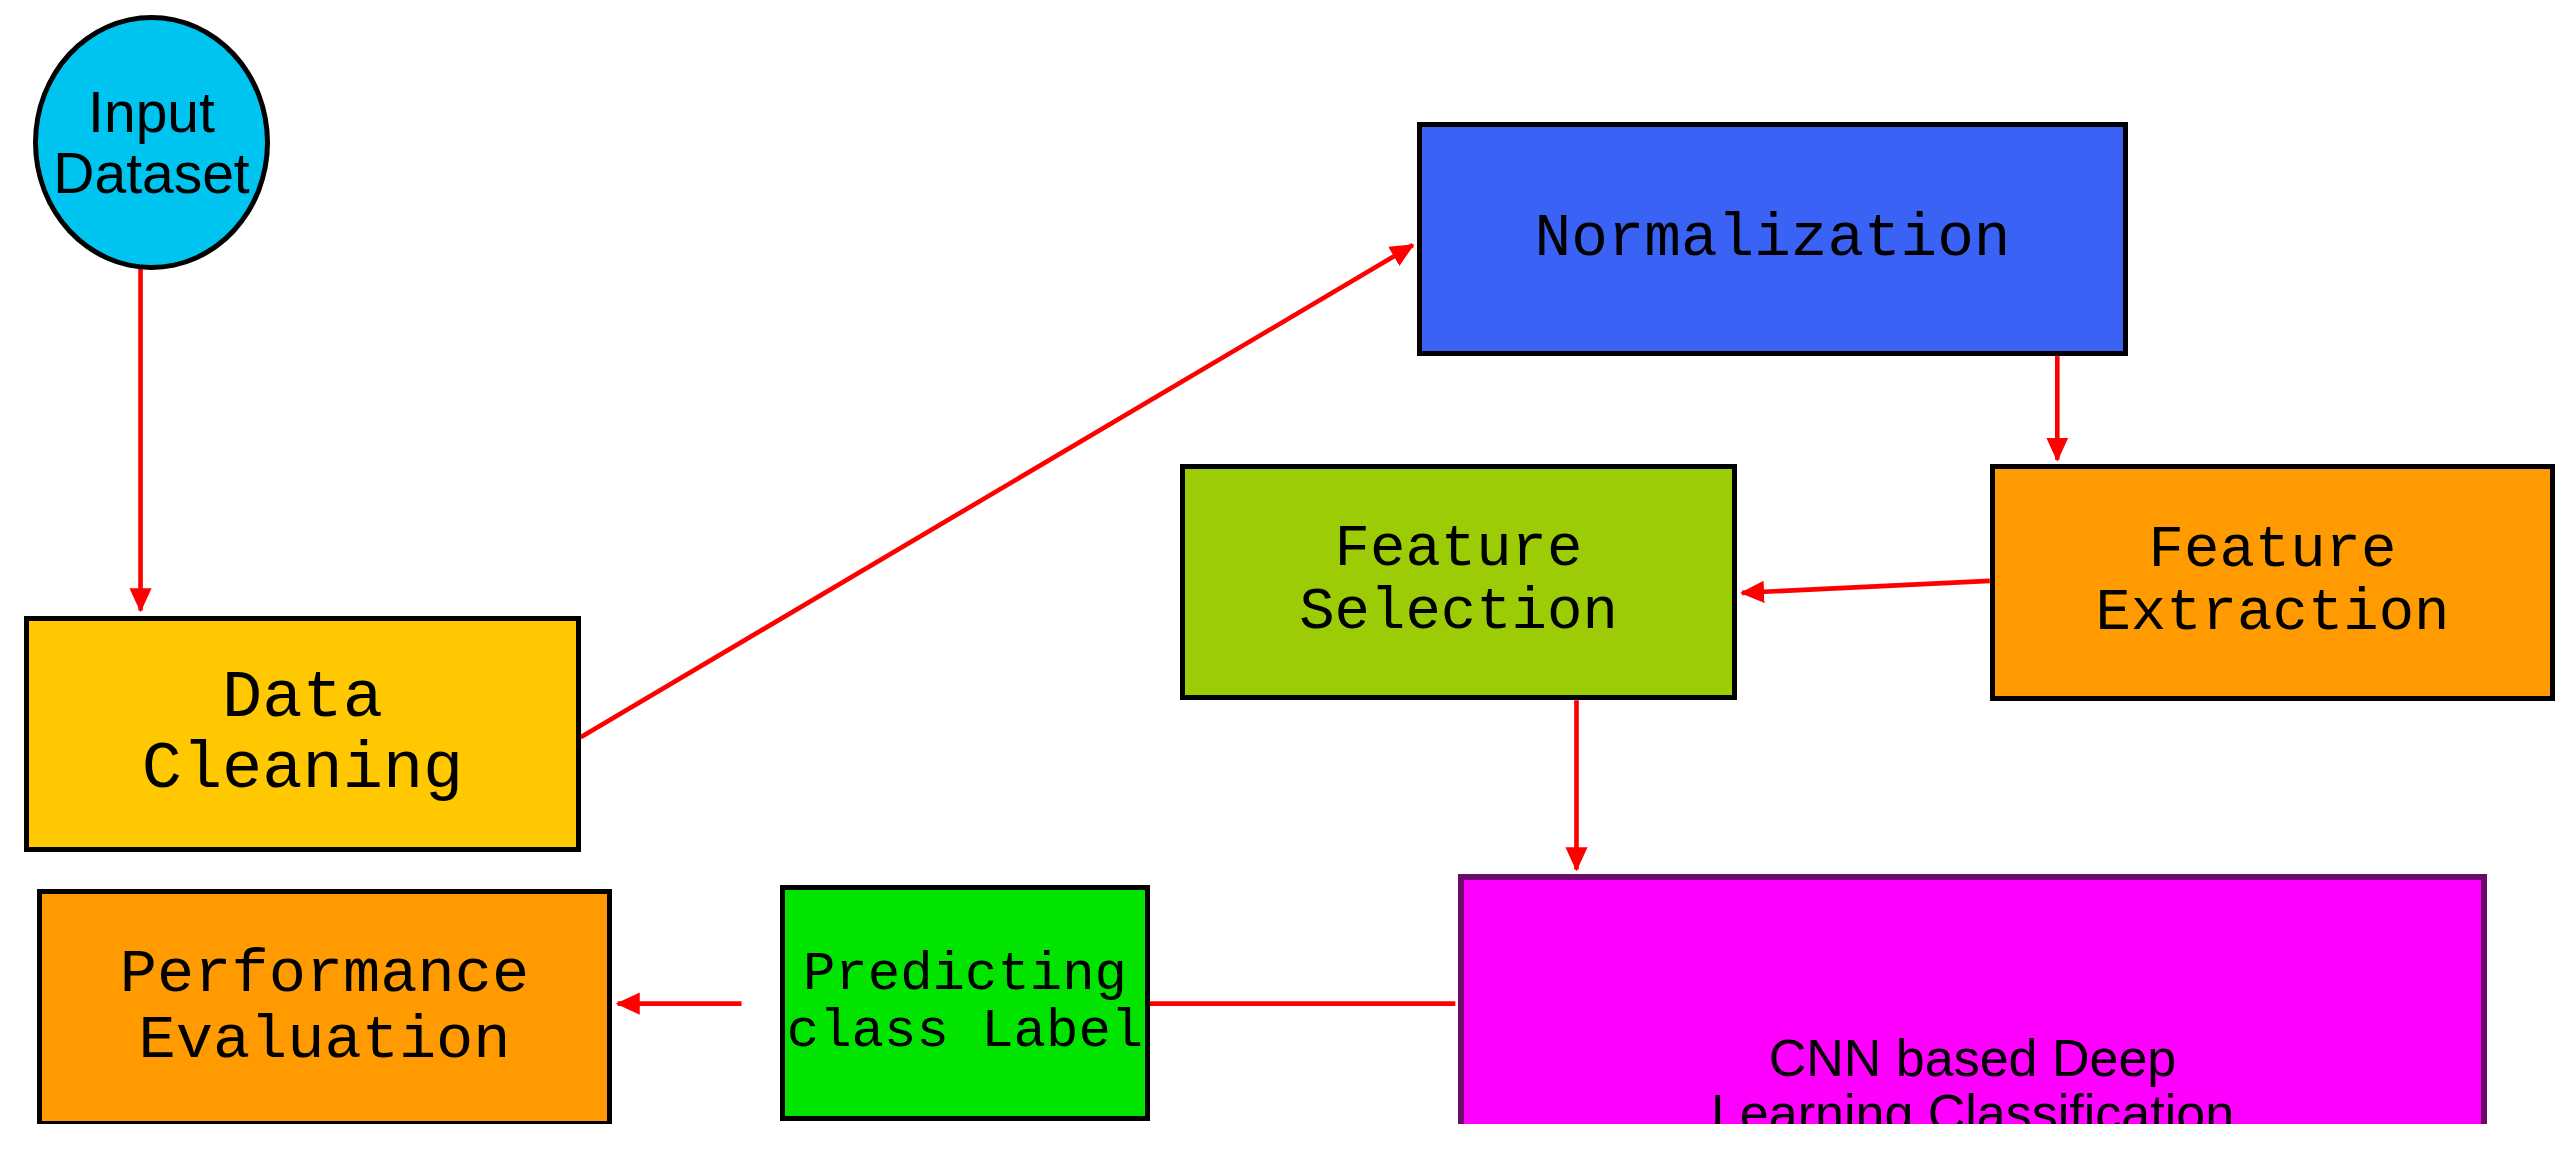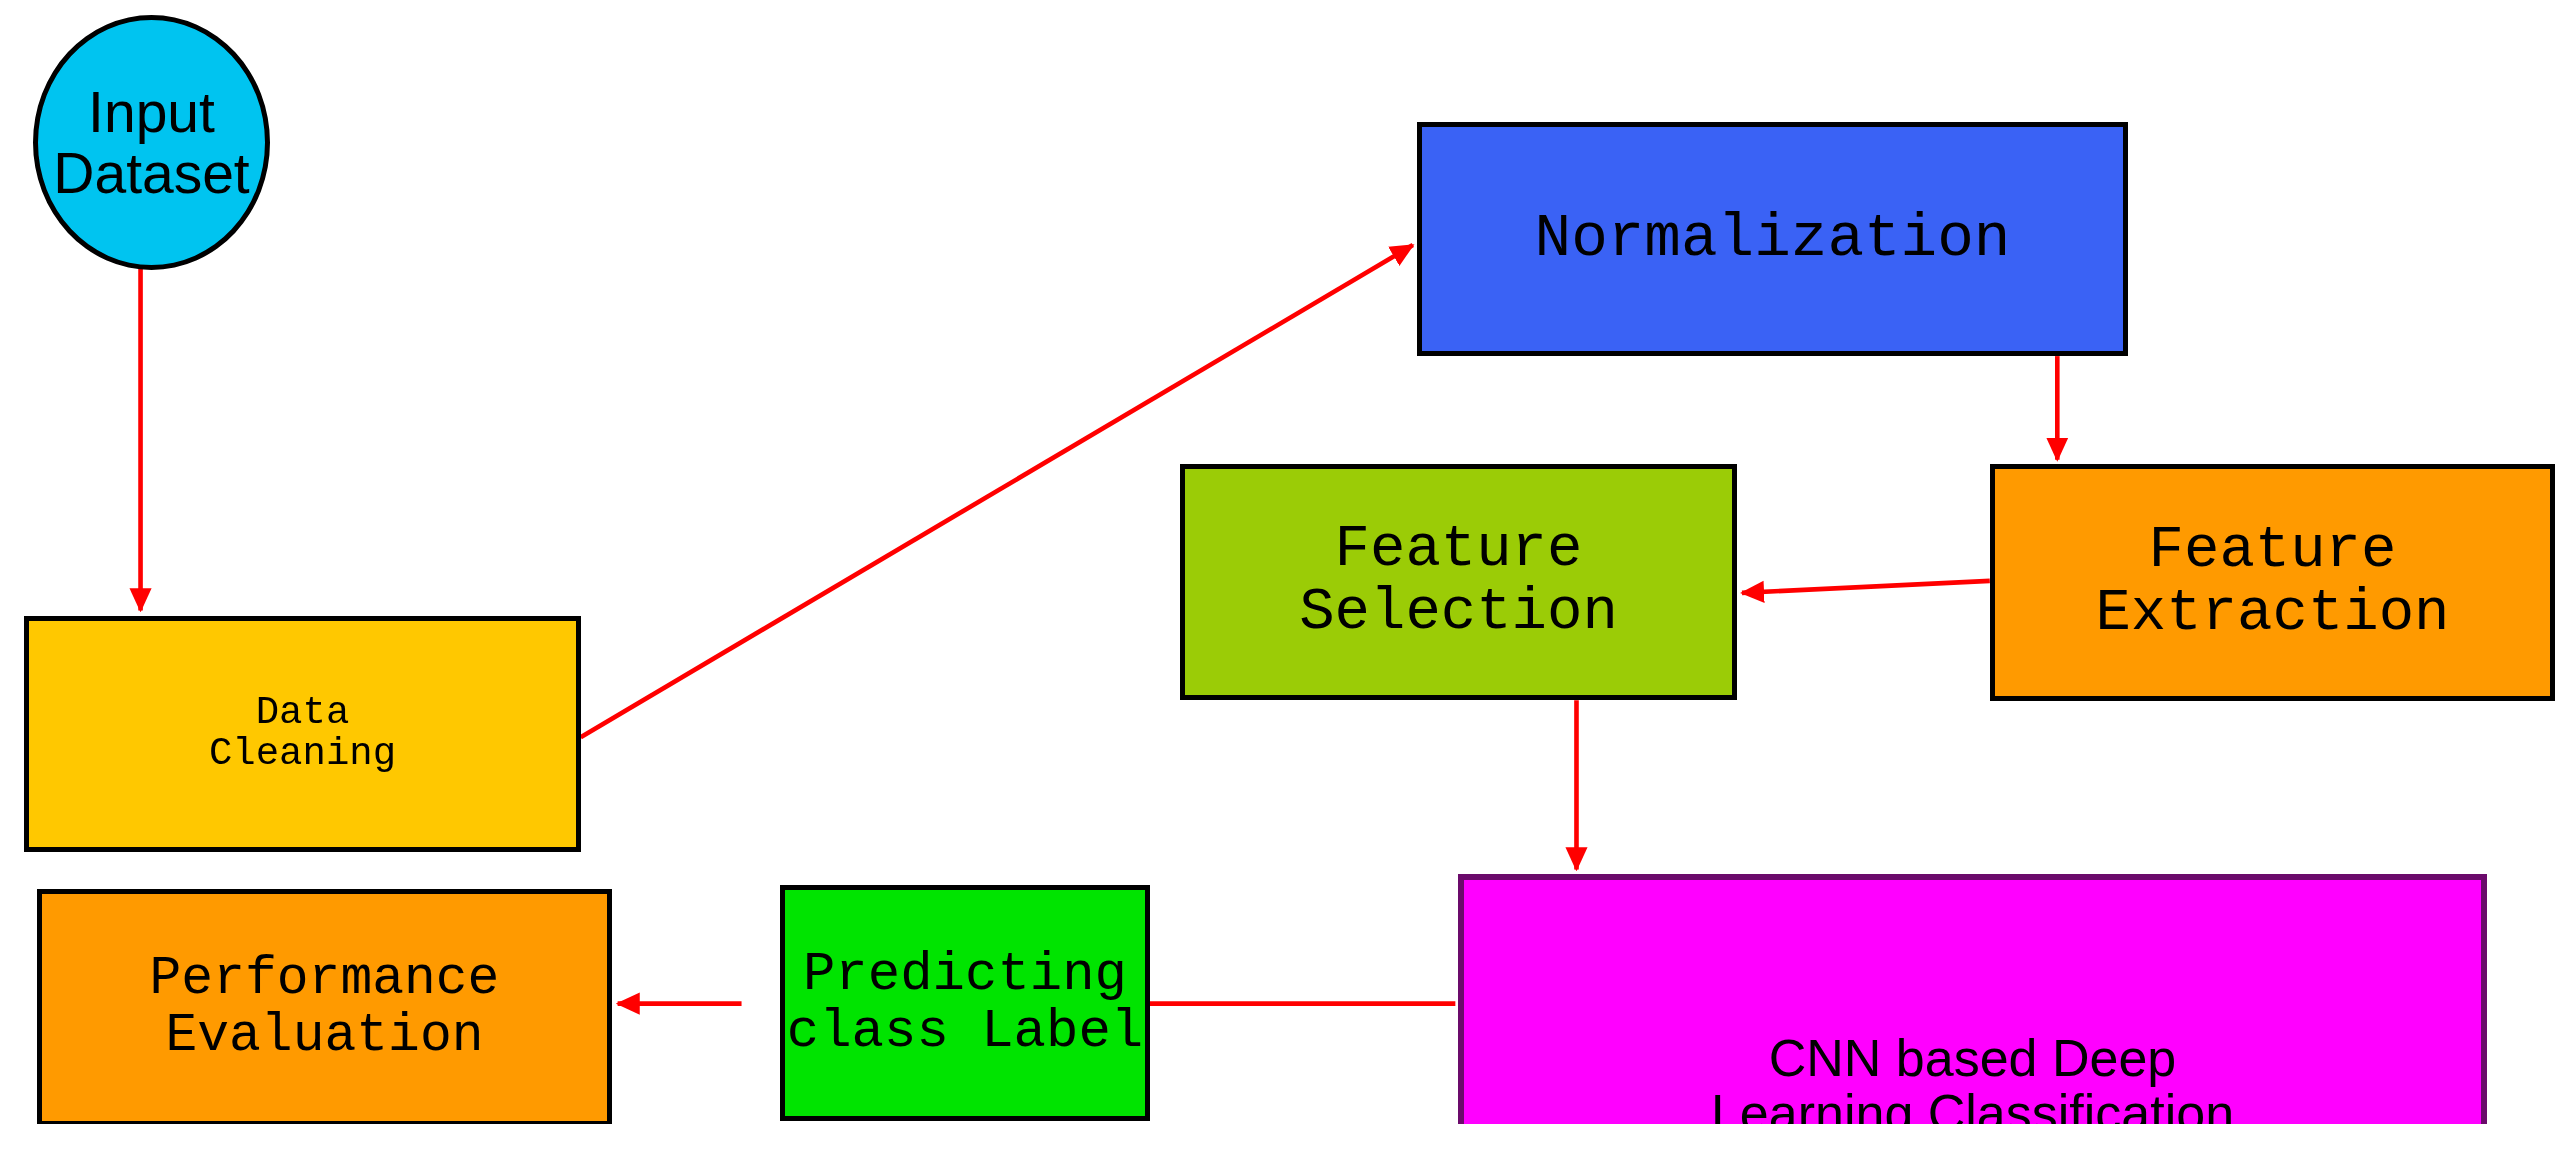"Data" div.node { font-size: 39px -> 67px }
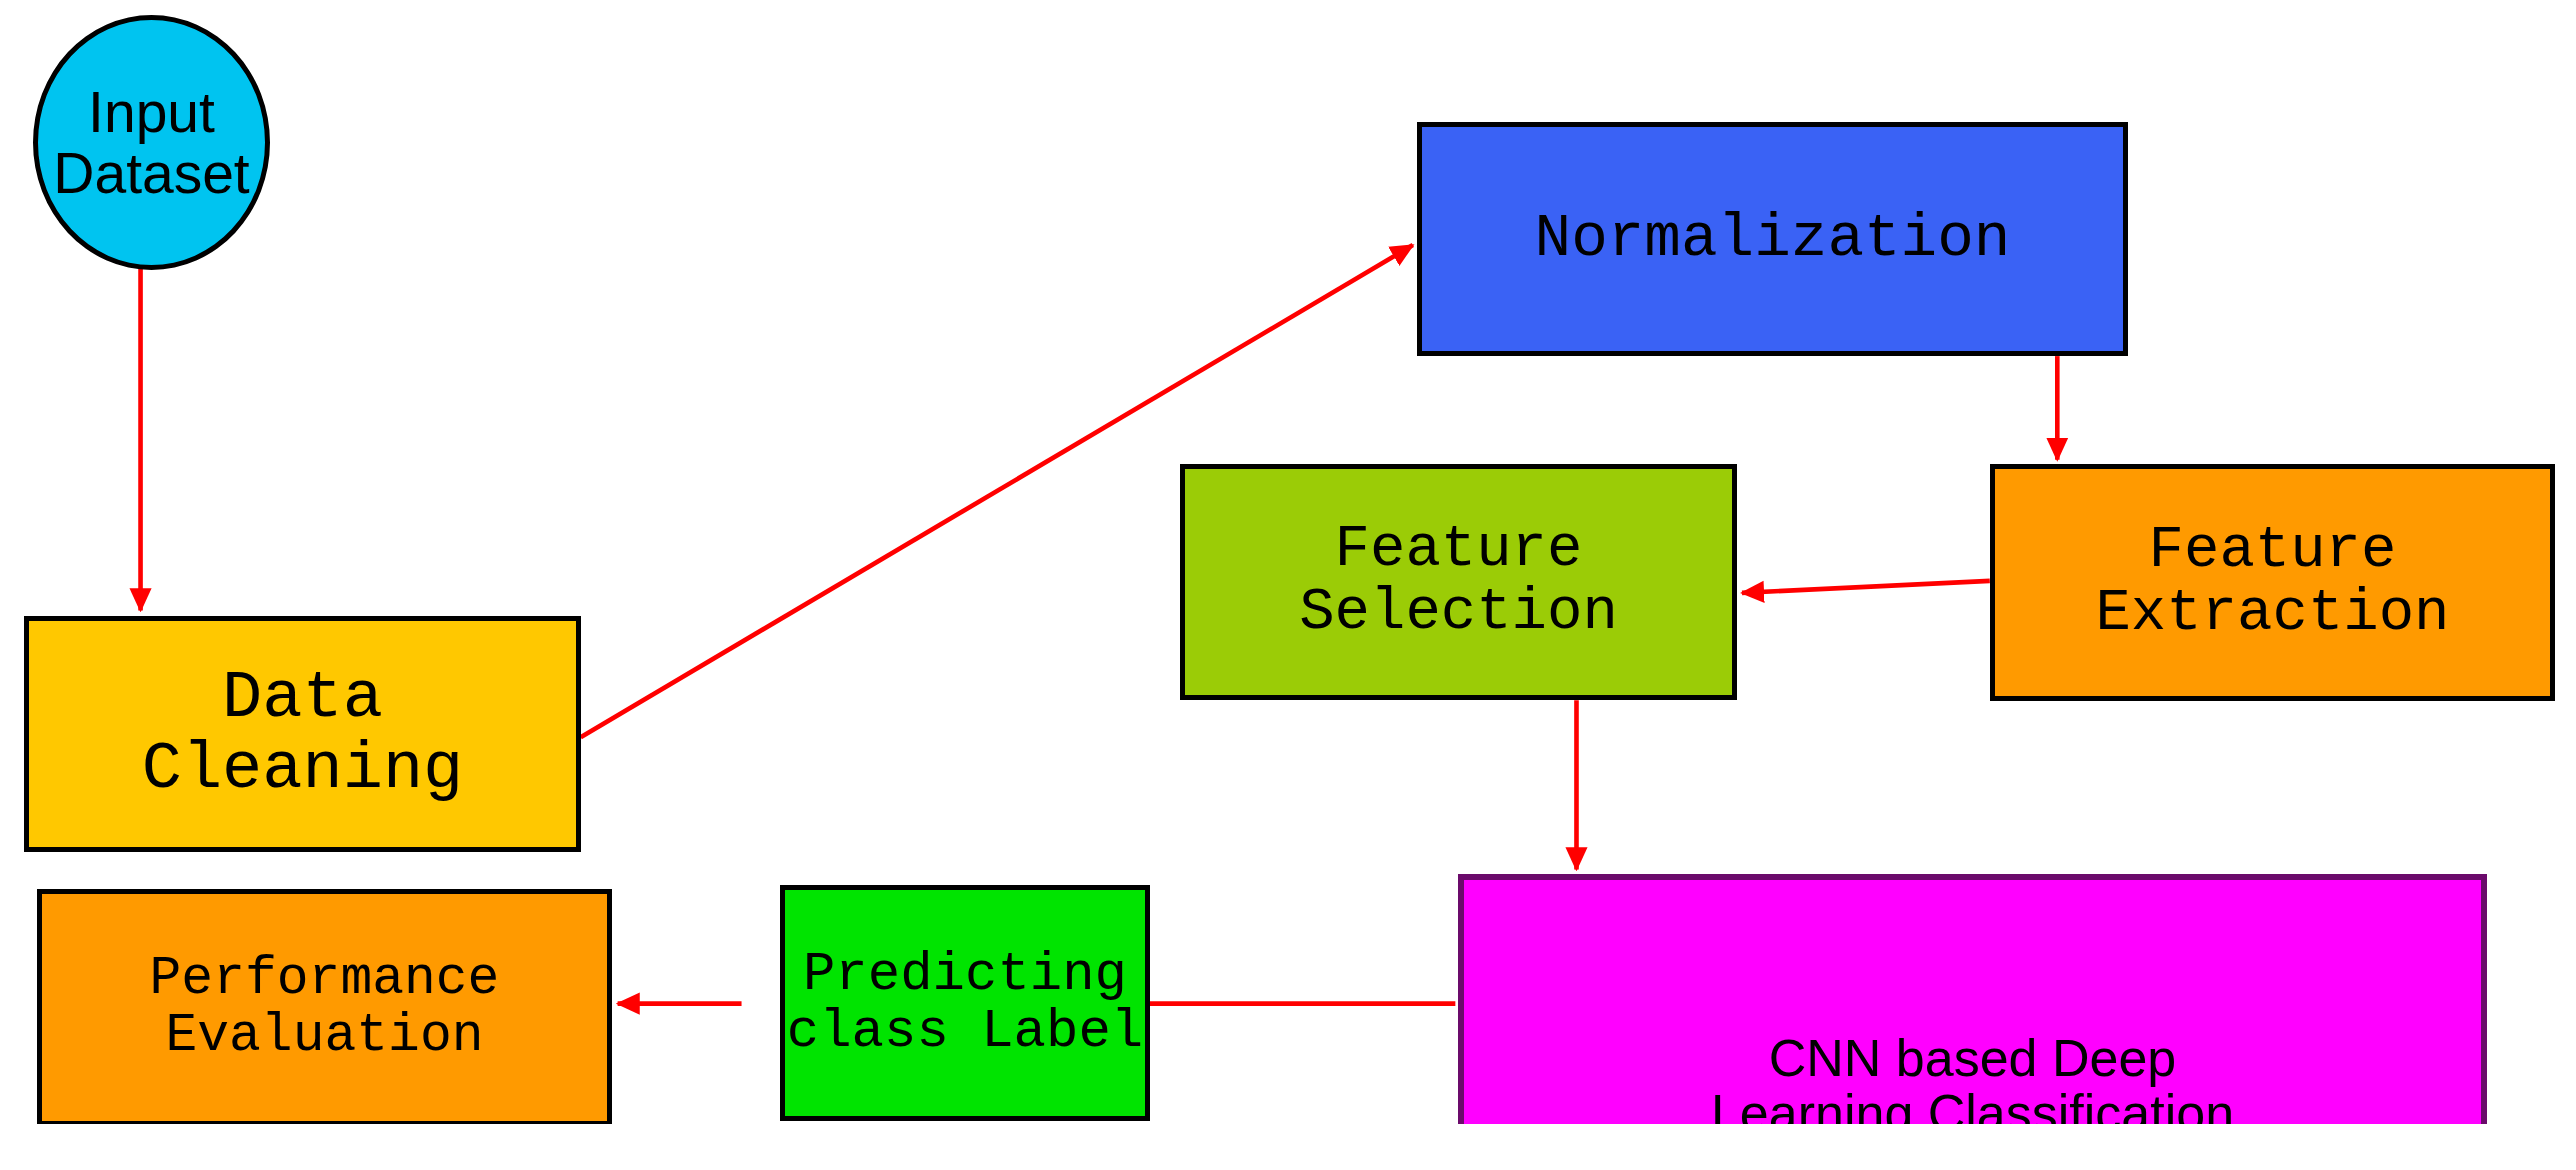"Performance" div.node { font-size: 53px -> 62px }
